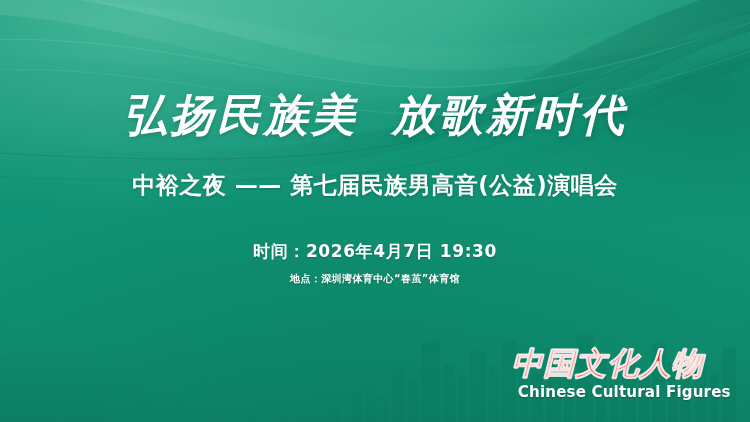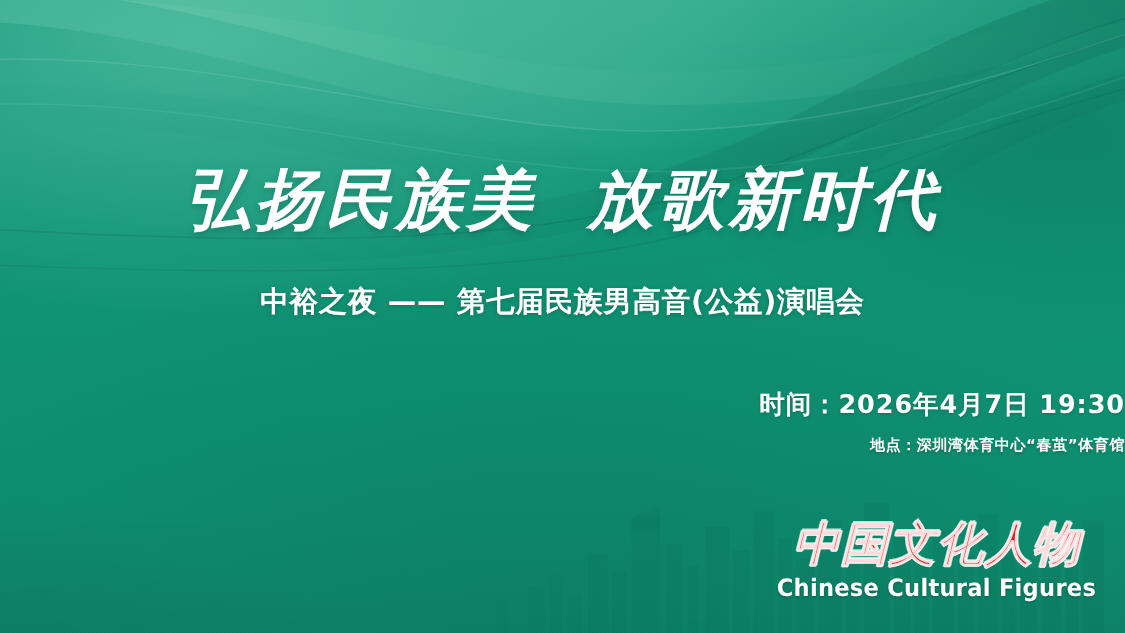"弘扬民族美 放歌新时代" .content { margin-top: 19px -> none }
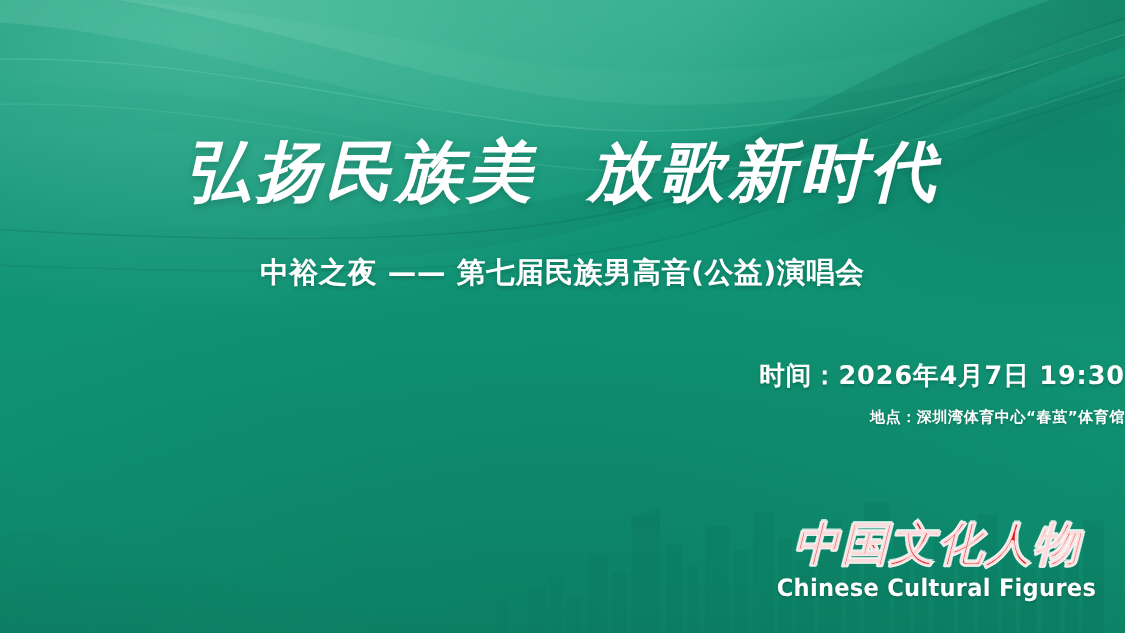"中裕之夜 —— 第七届民族男高音(公益)演唱会" .subtitle { font-size: 19px -> 23px }
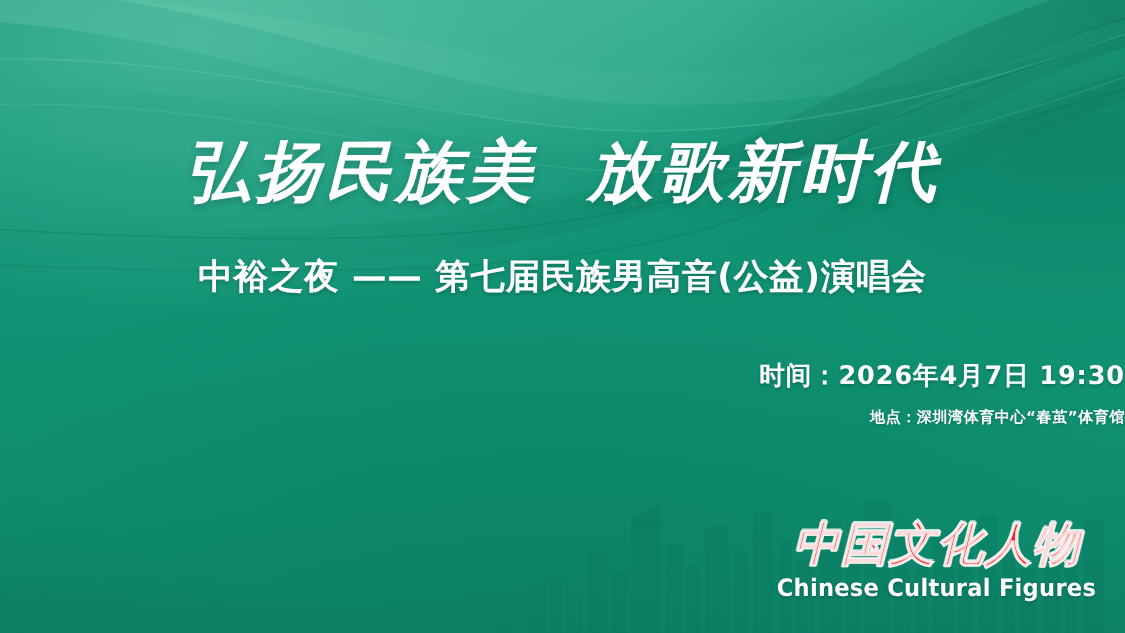"时间：2026年4月7日 19:30" .meta { text-align: right -> center }
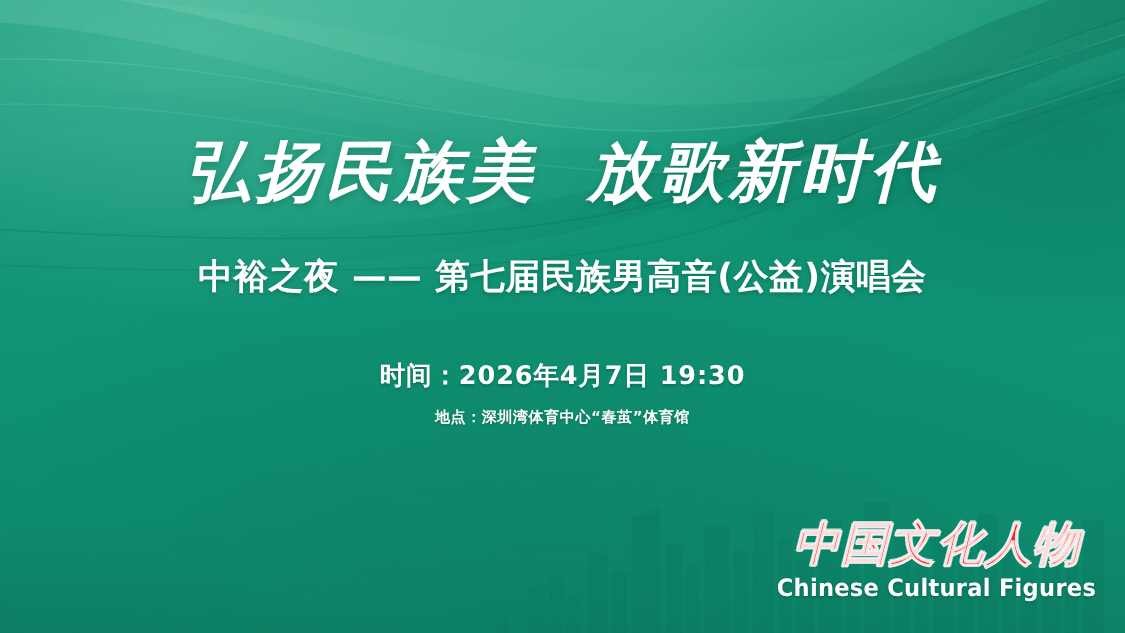"中国文化人物" .logo { text-align: center -> none }
